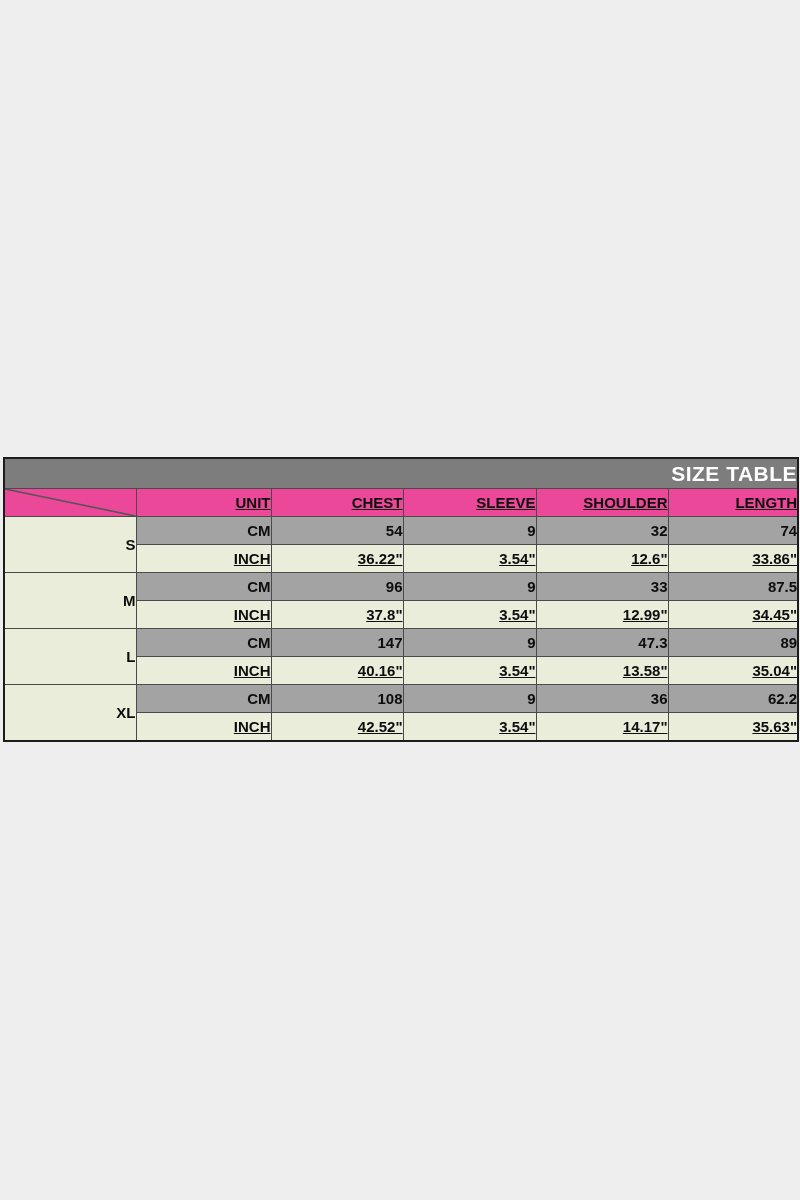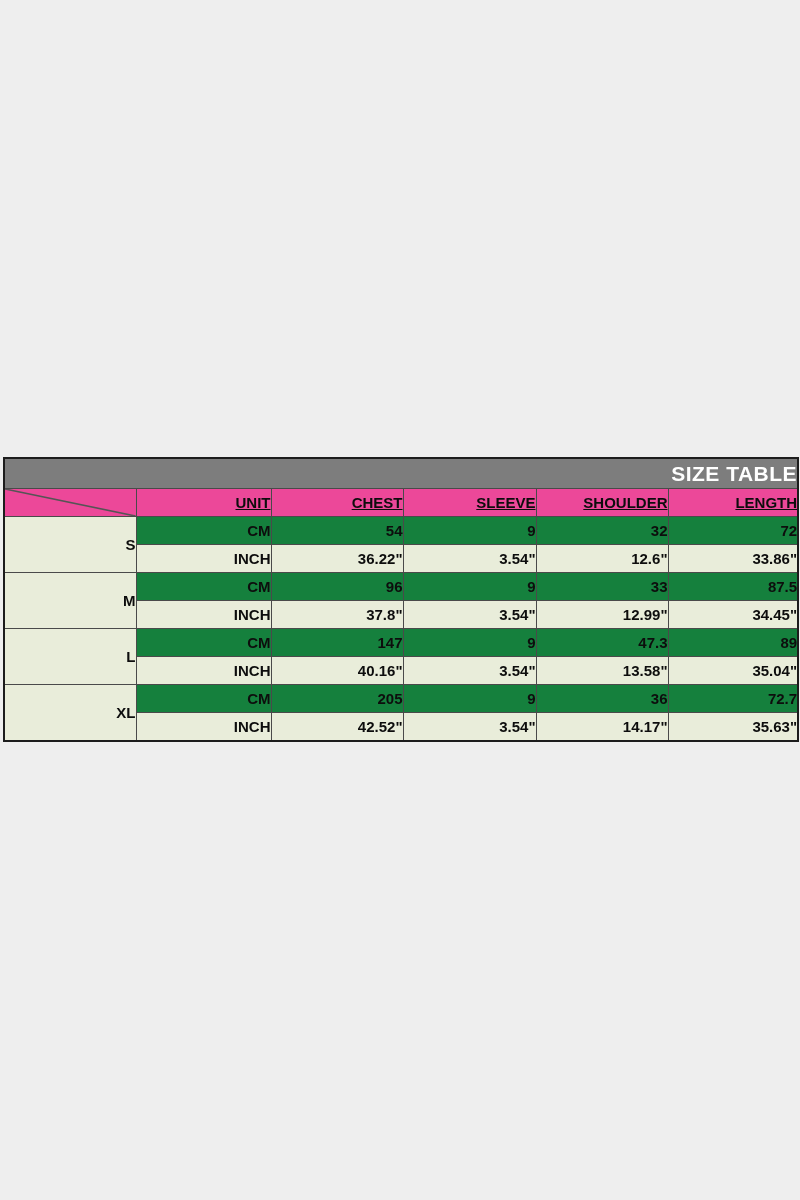"CM" tr.row-cm td { background: #15803d -> #a3a3a3 }
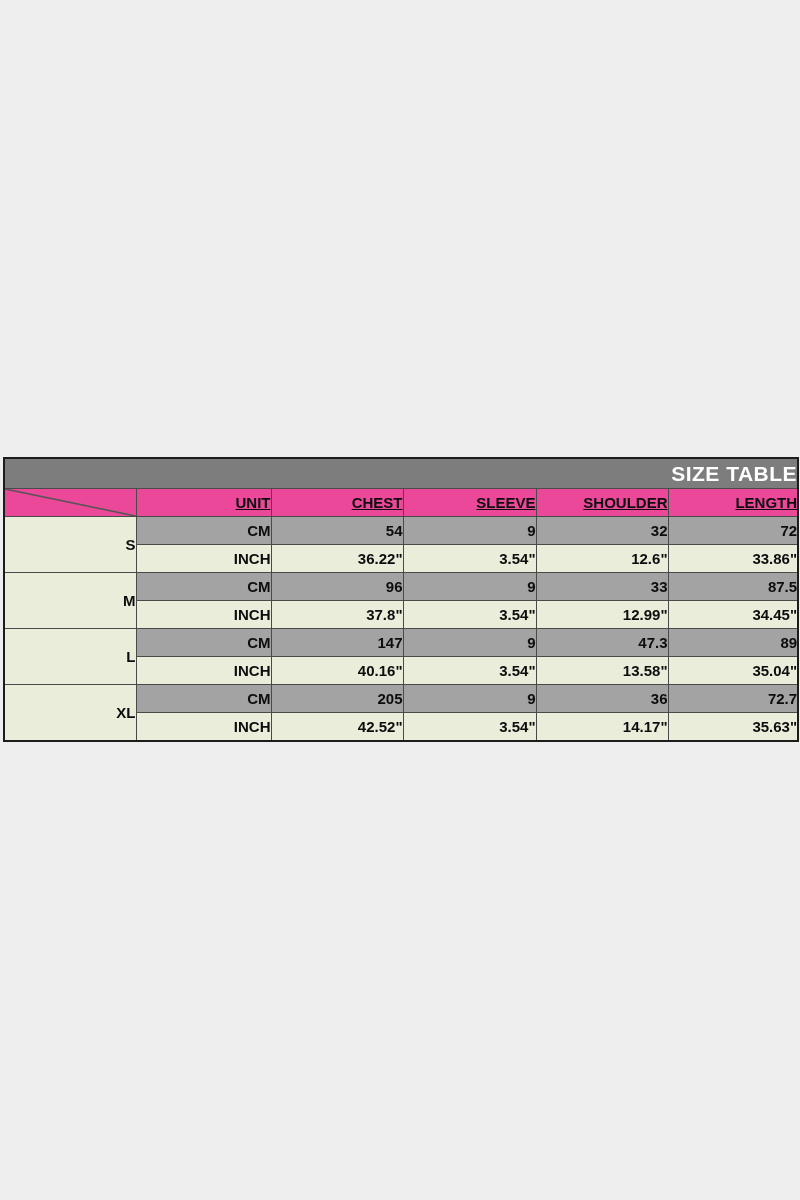"72" td { text: 72 -> 74 }
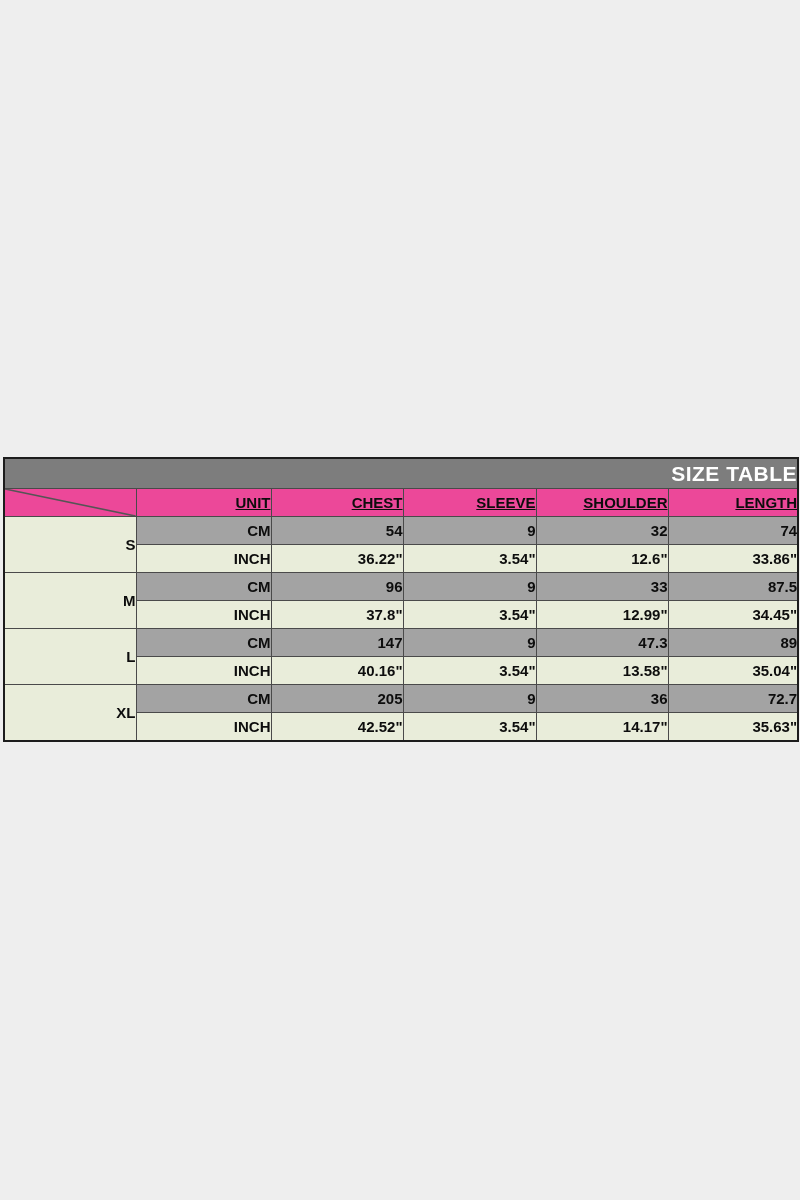"INCH" tr.row-inch td { text-decoration: none -> underline }
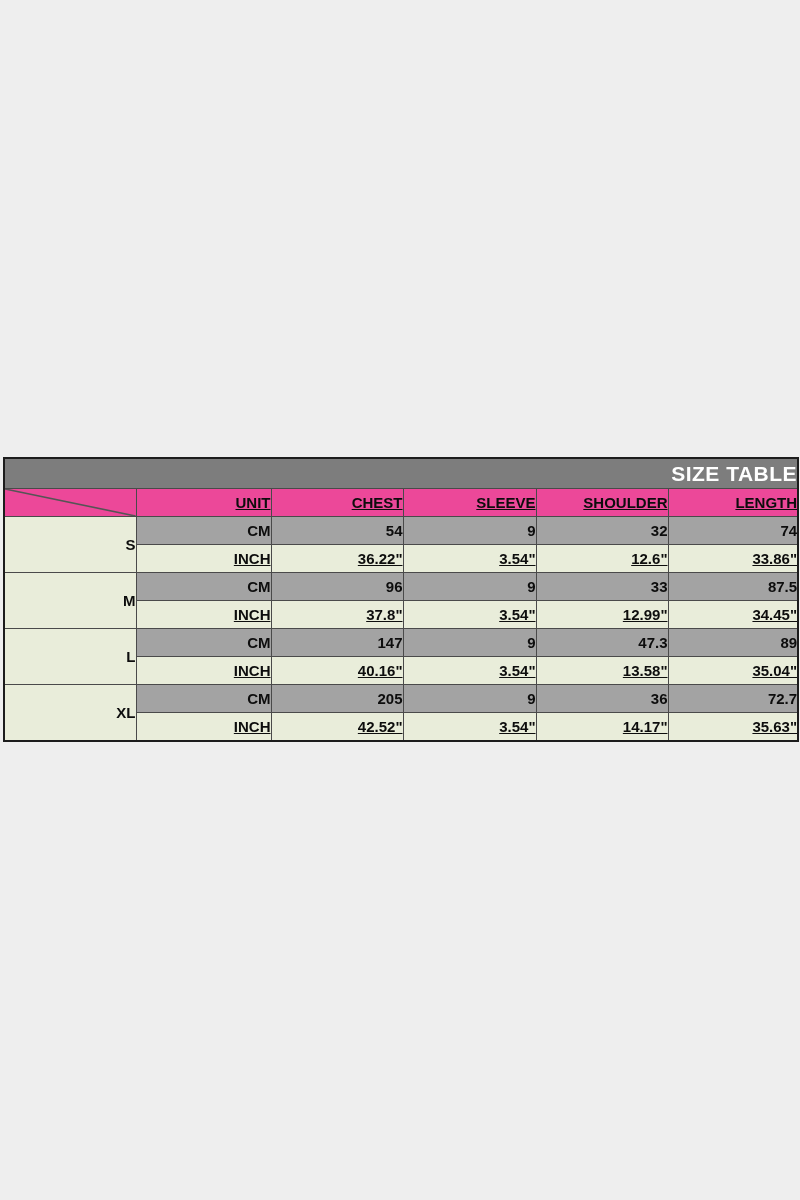"205" td { text: 205 -> 108 }
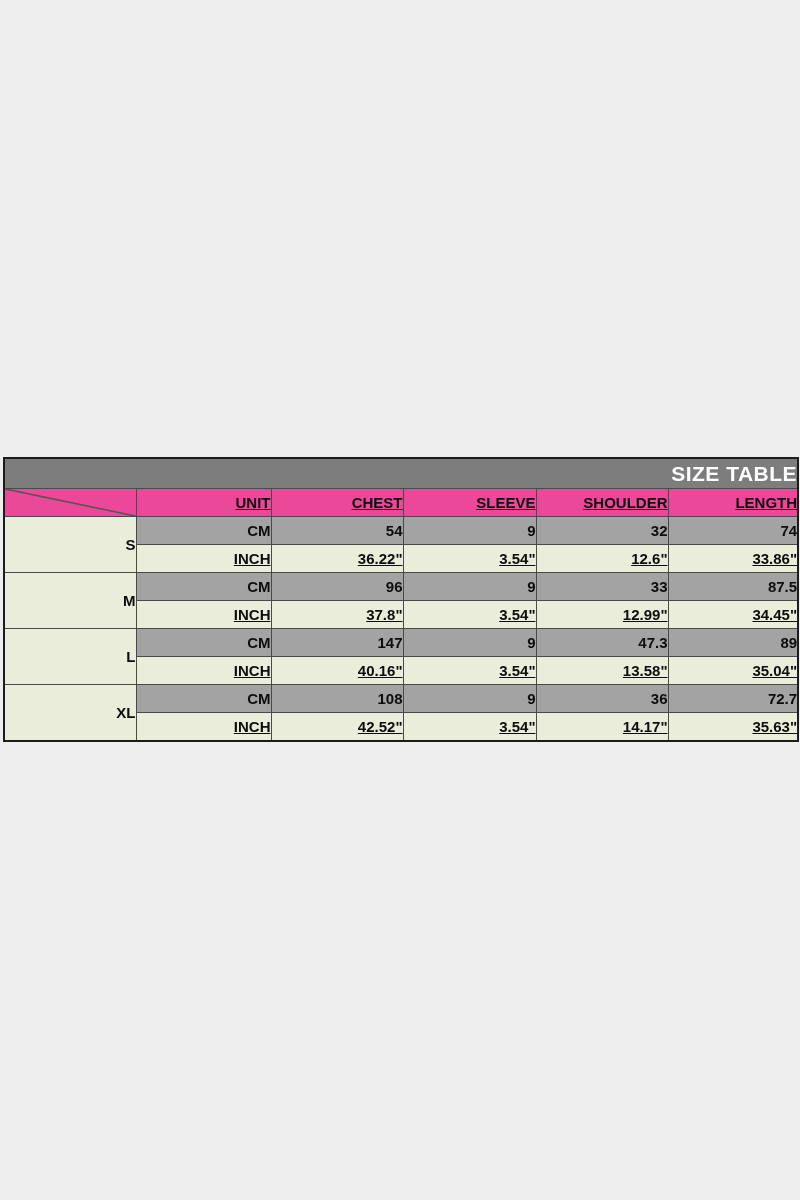"72.7" td { text: 72.7 -> 62.2 }
